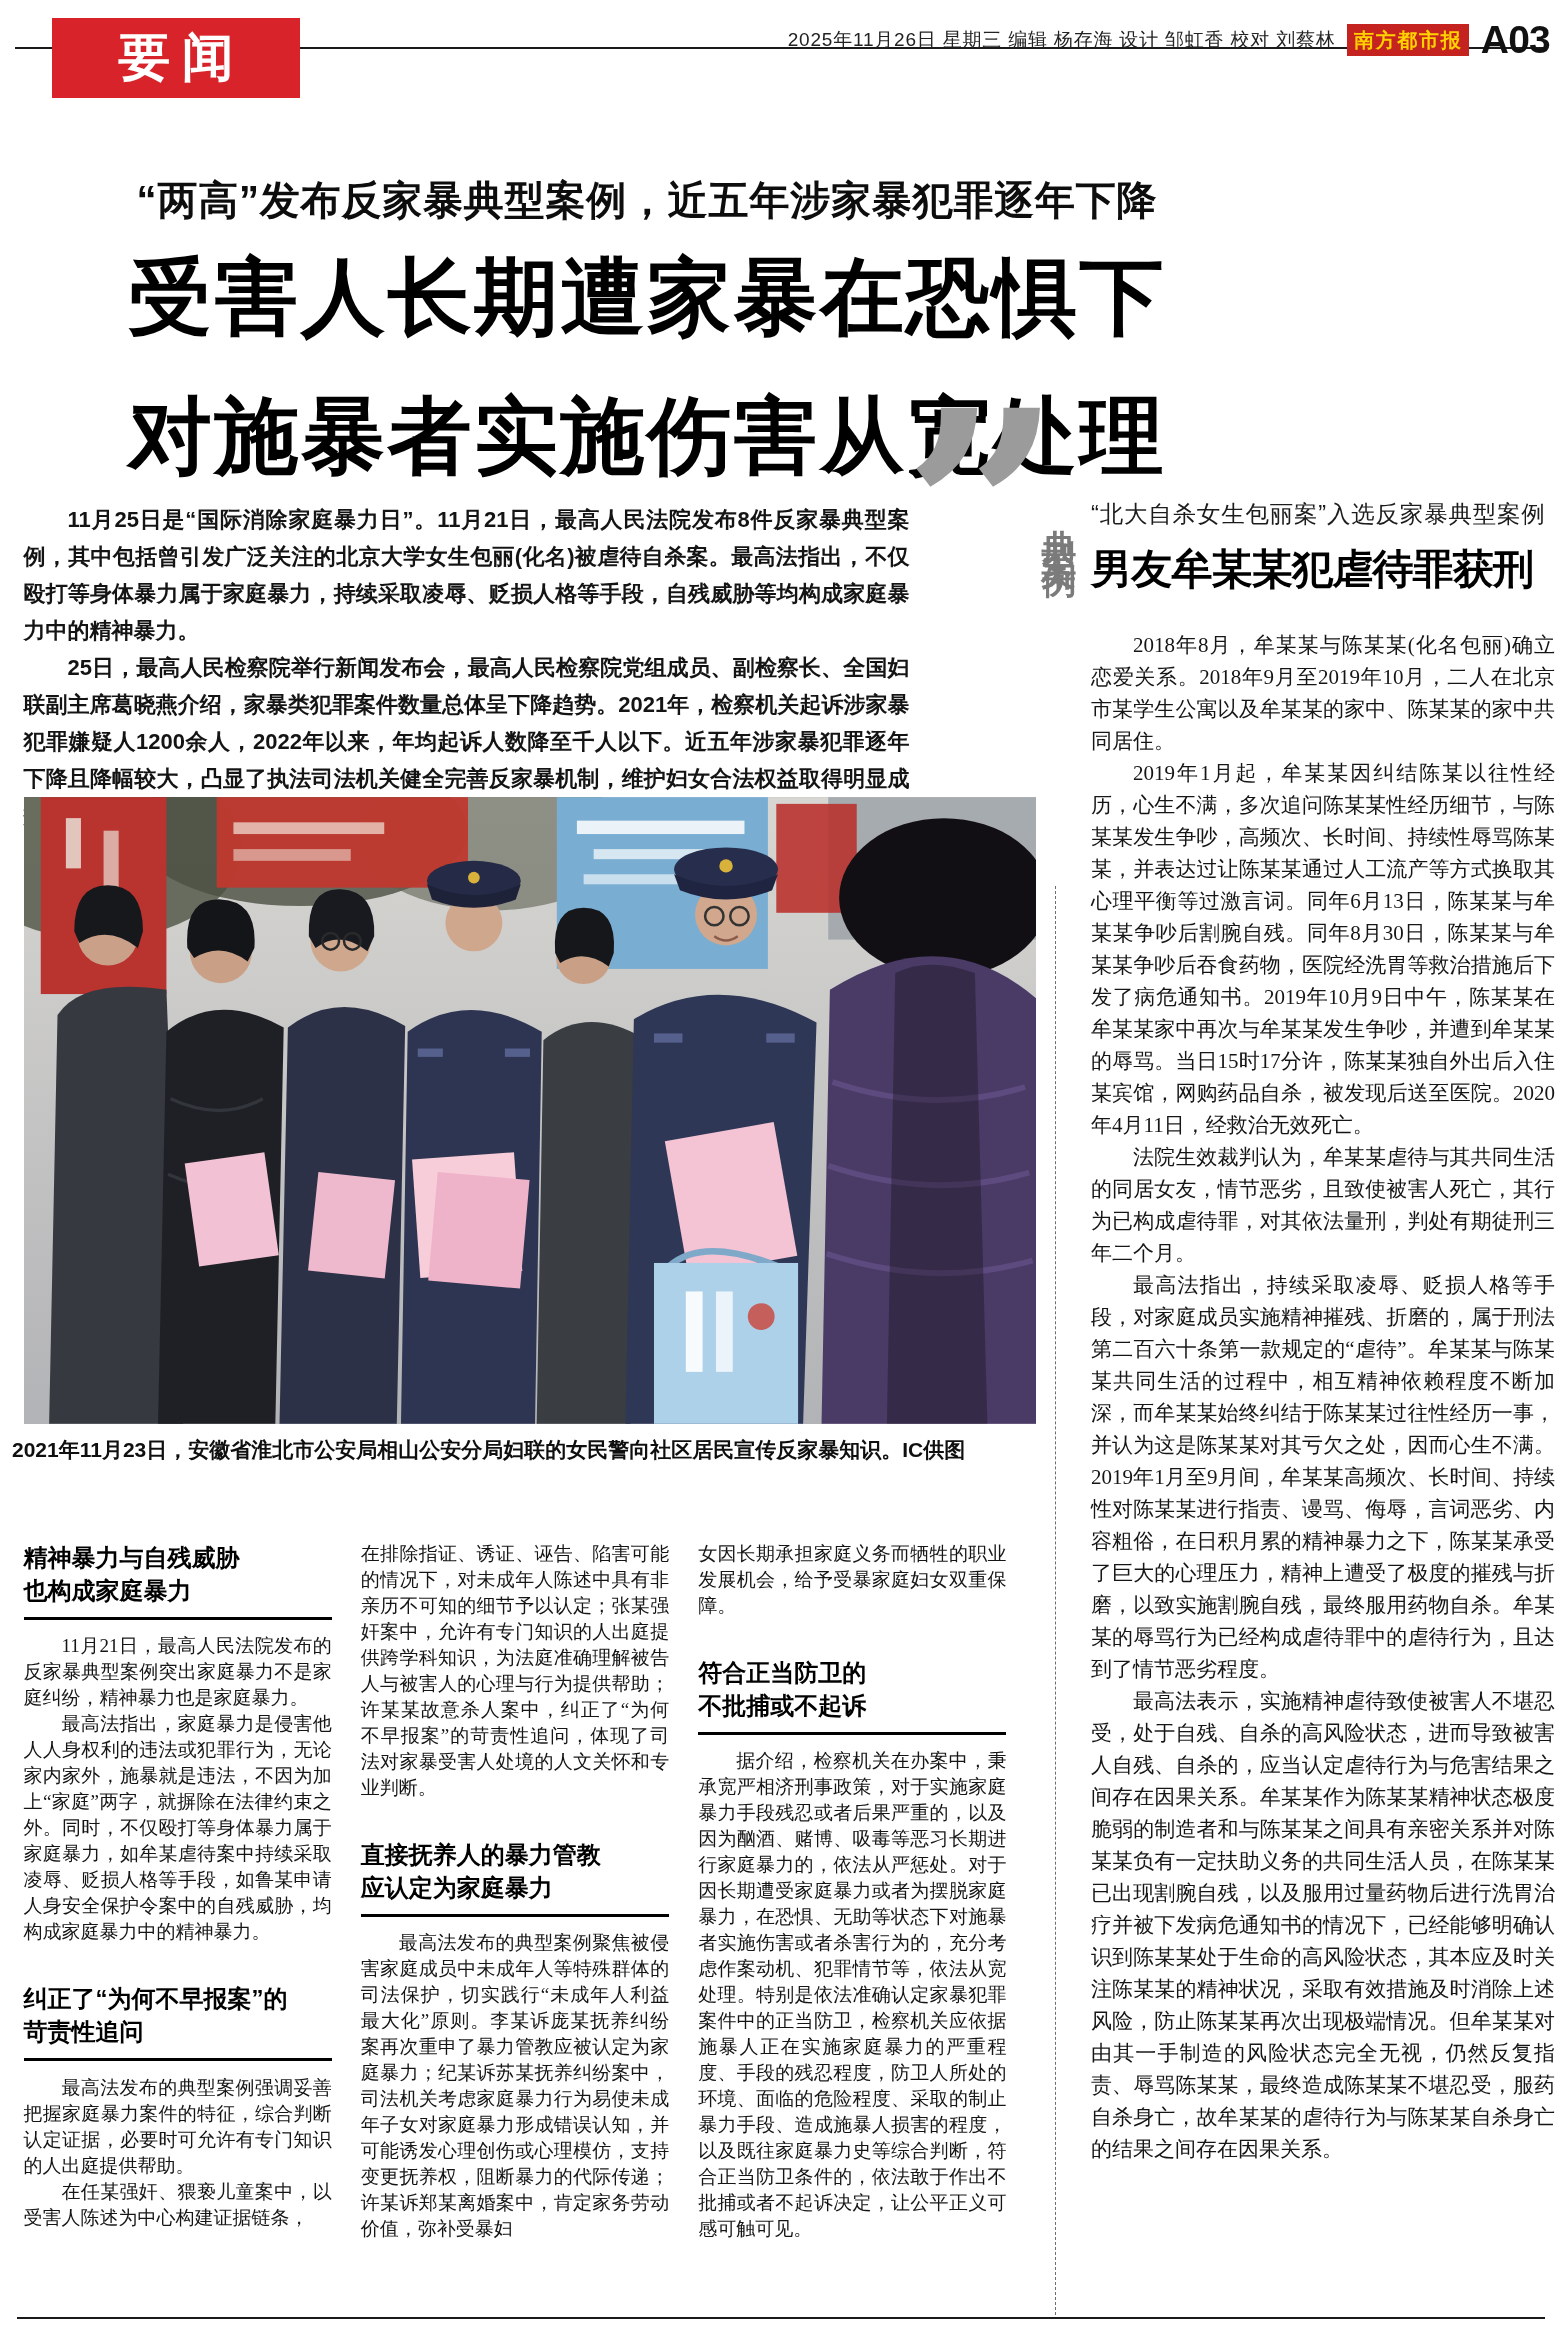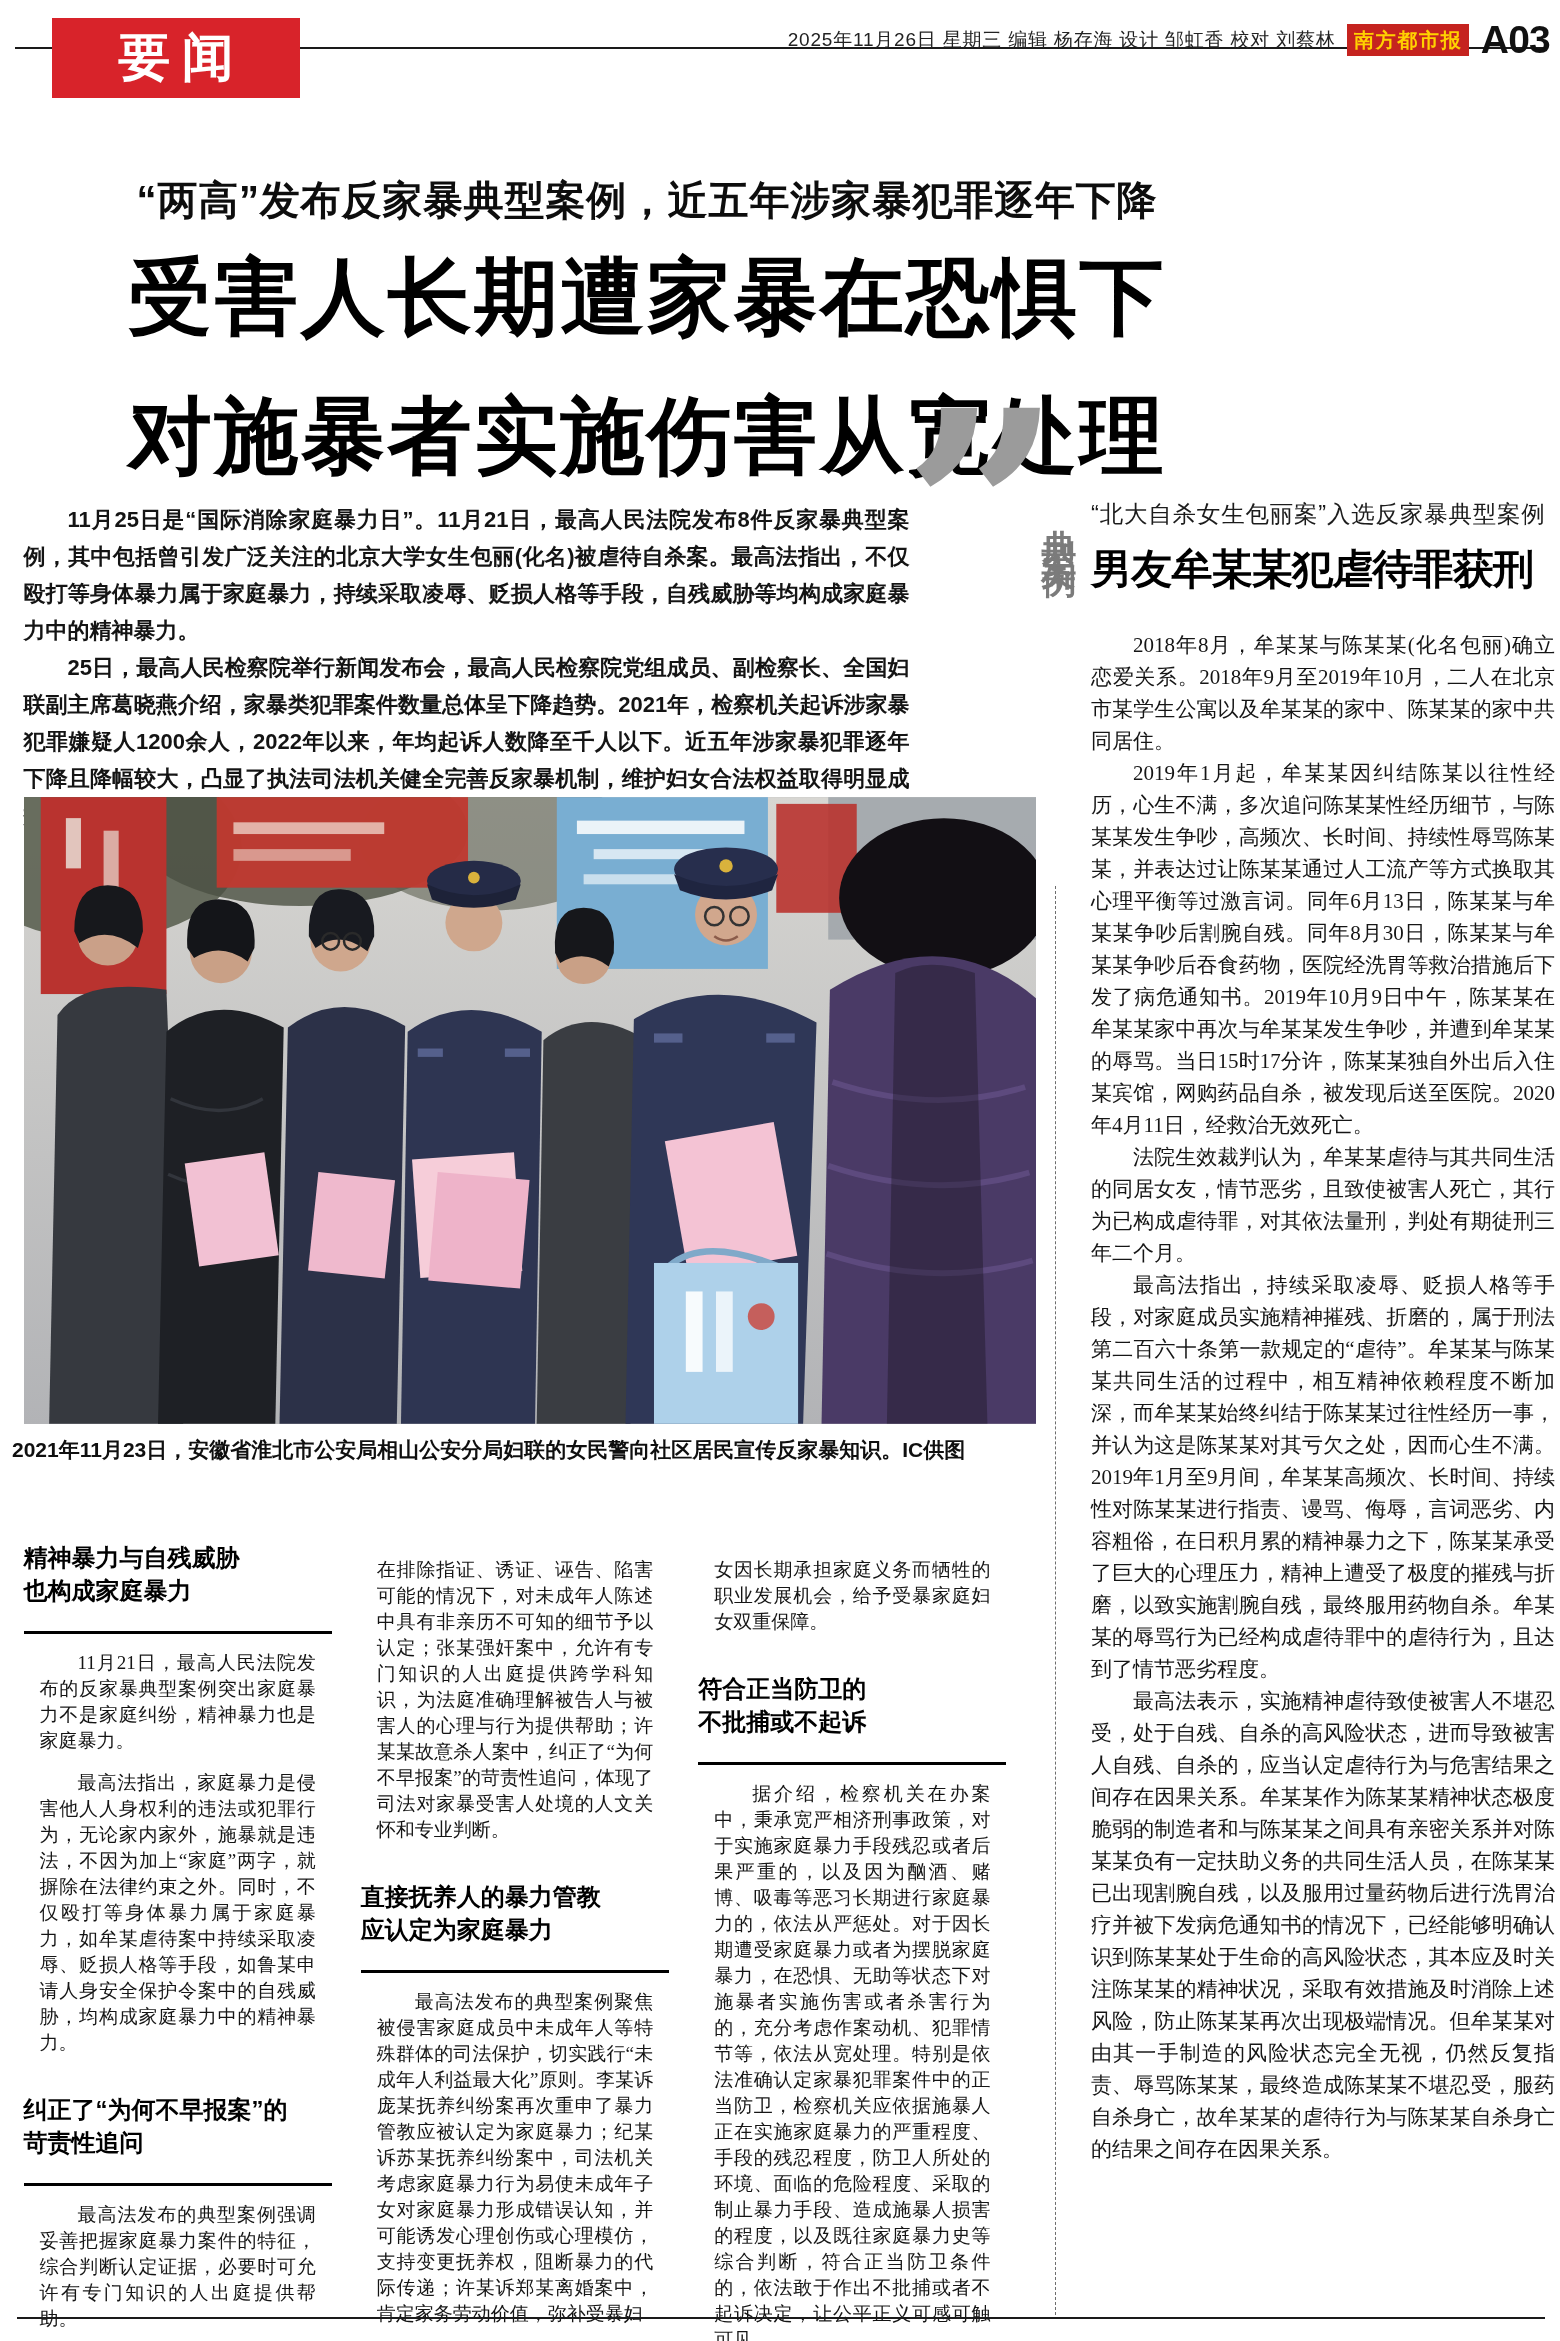"精神暴力与自残威胁" .col-head { padding-bottom: 24px -> 10px }
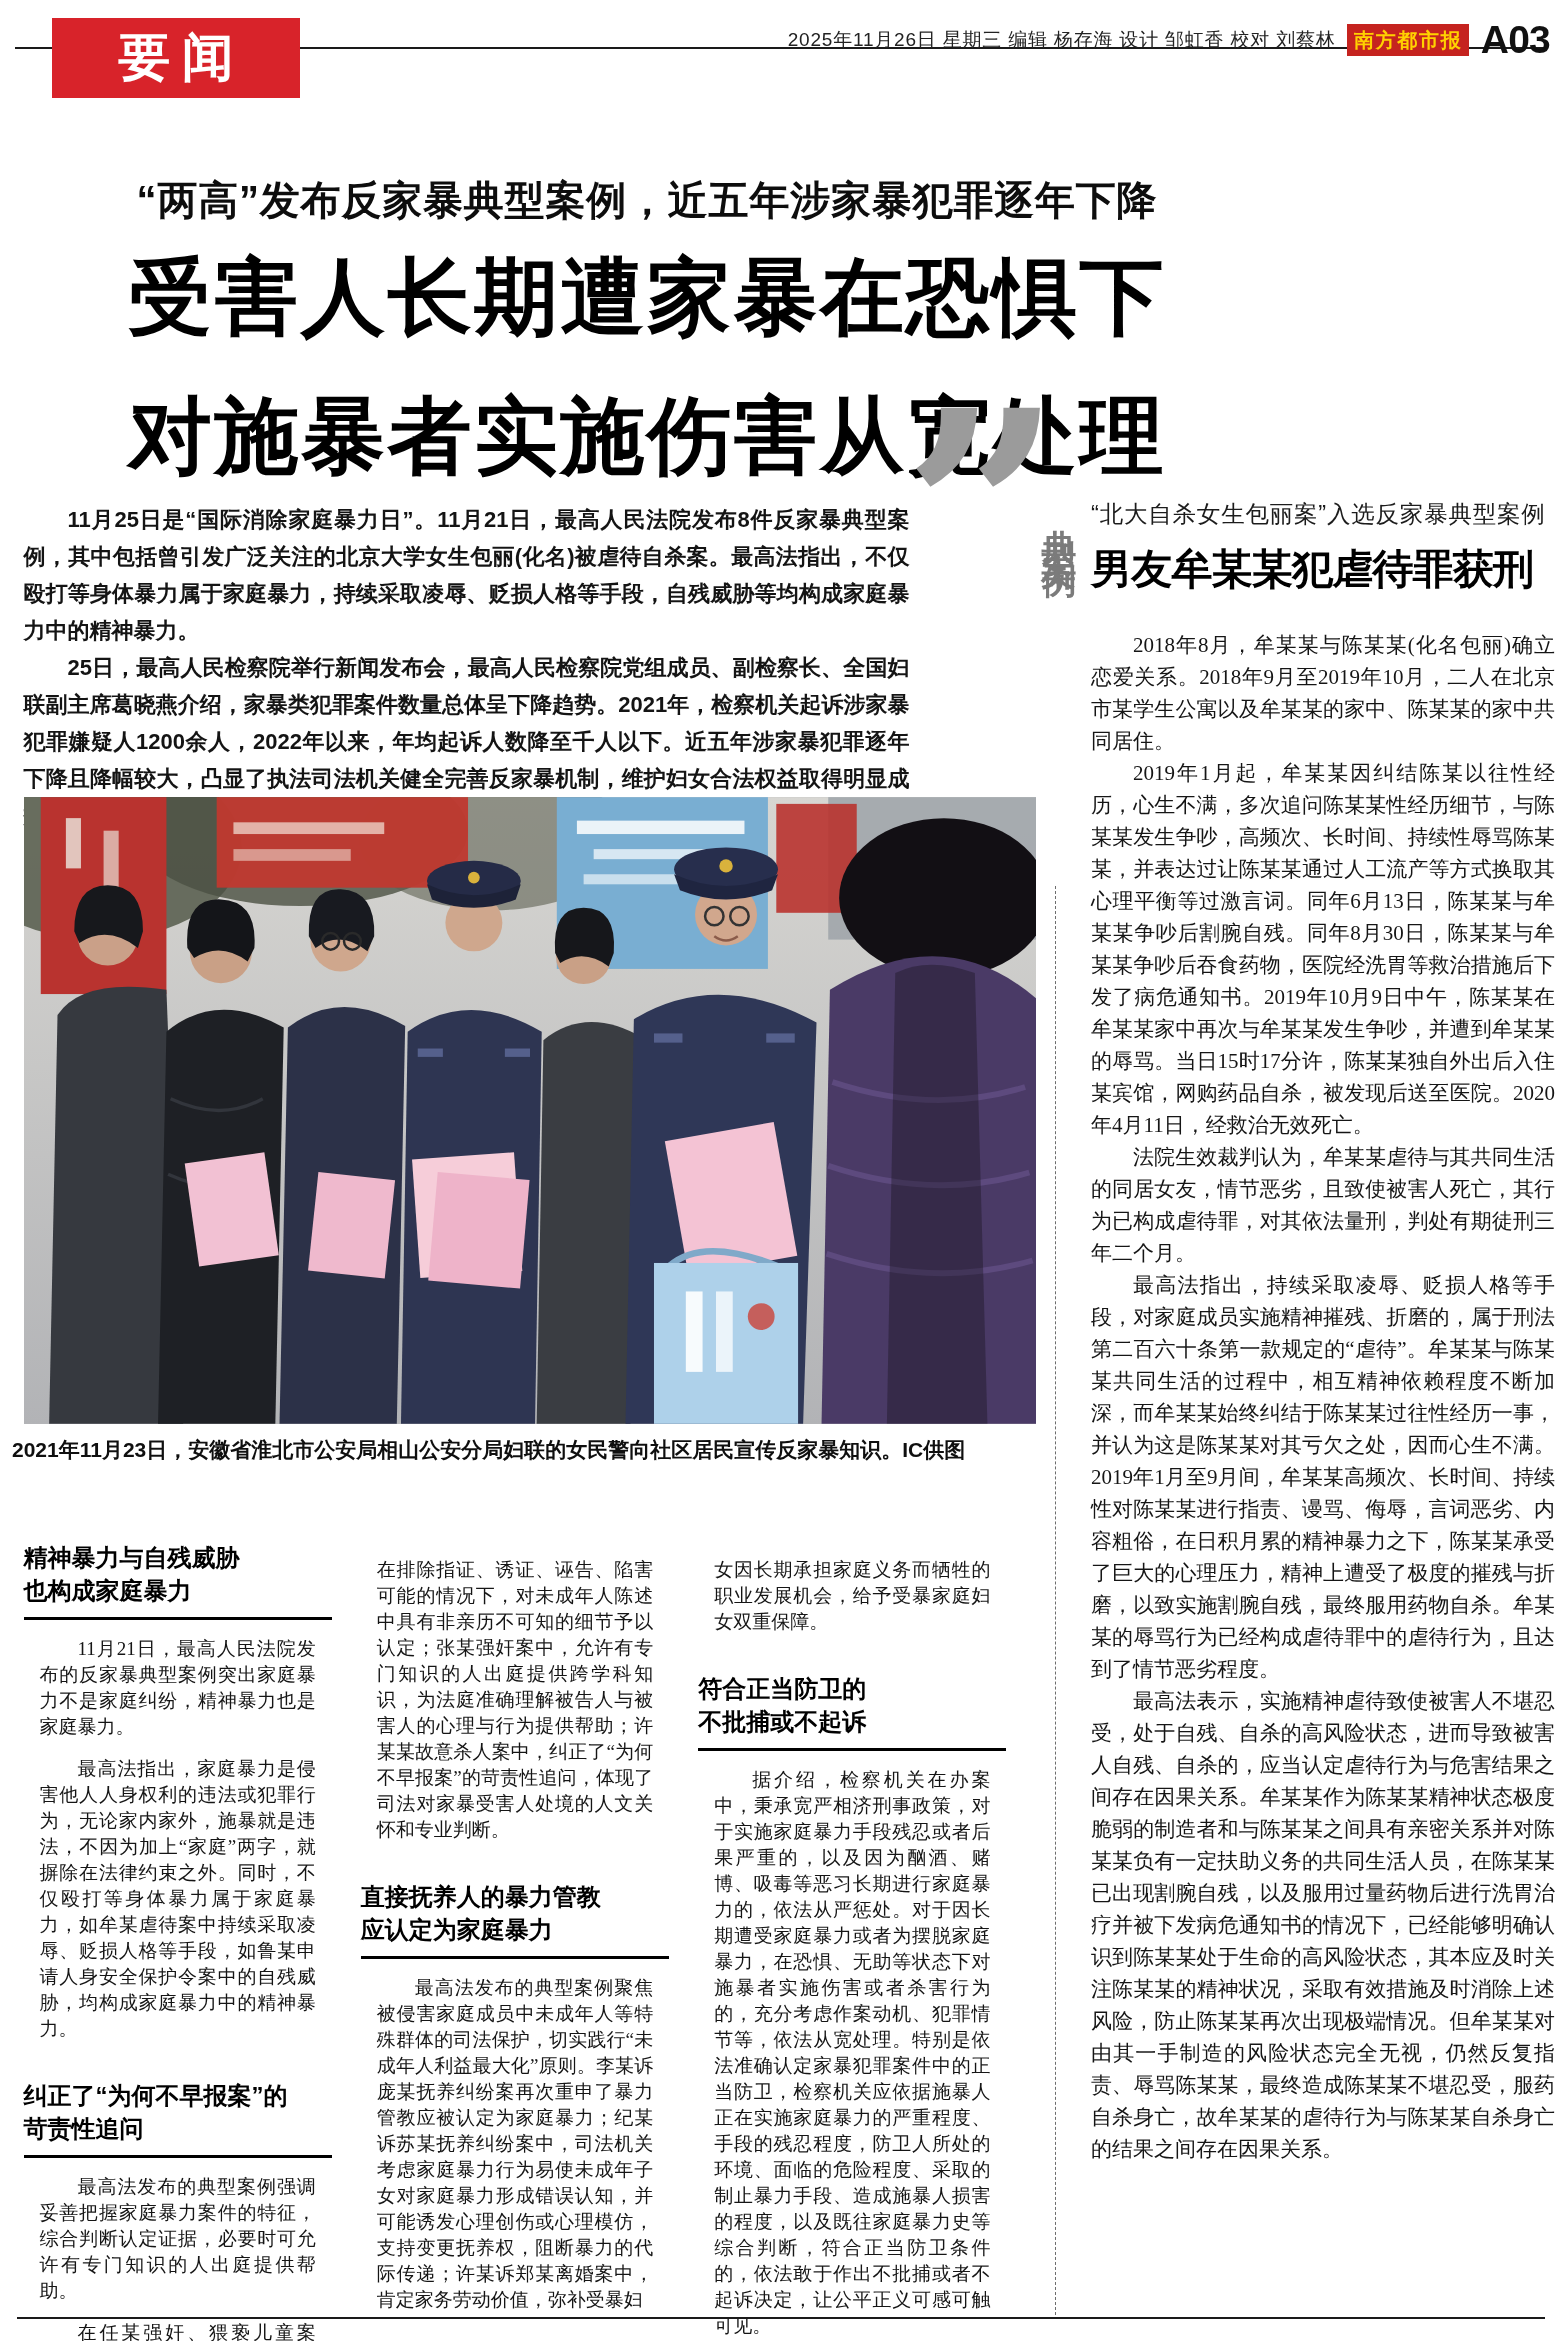"在排除指证、诱证、诬告、陷害可能的情况下，对未成年人陈述中具有非亲历不可知的细节" .bcol p { margin: 16px -> 0 }
